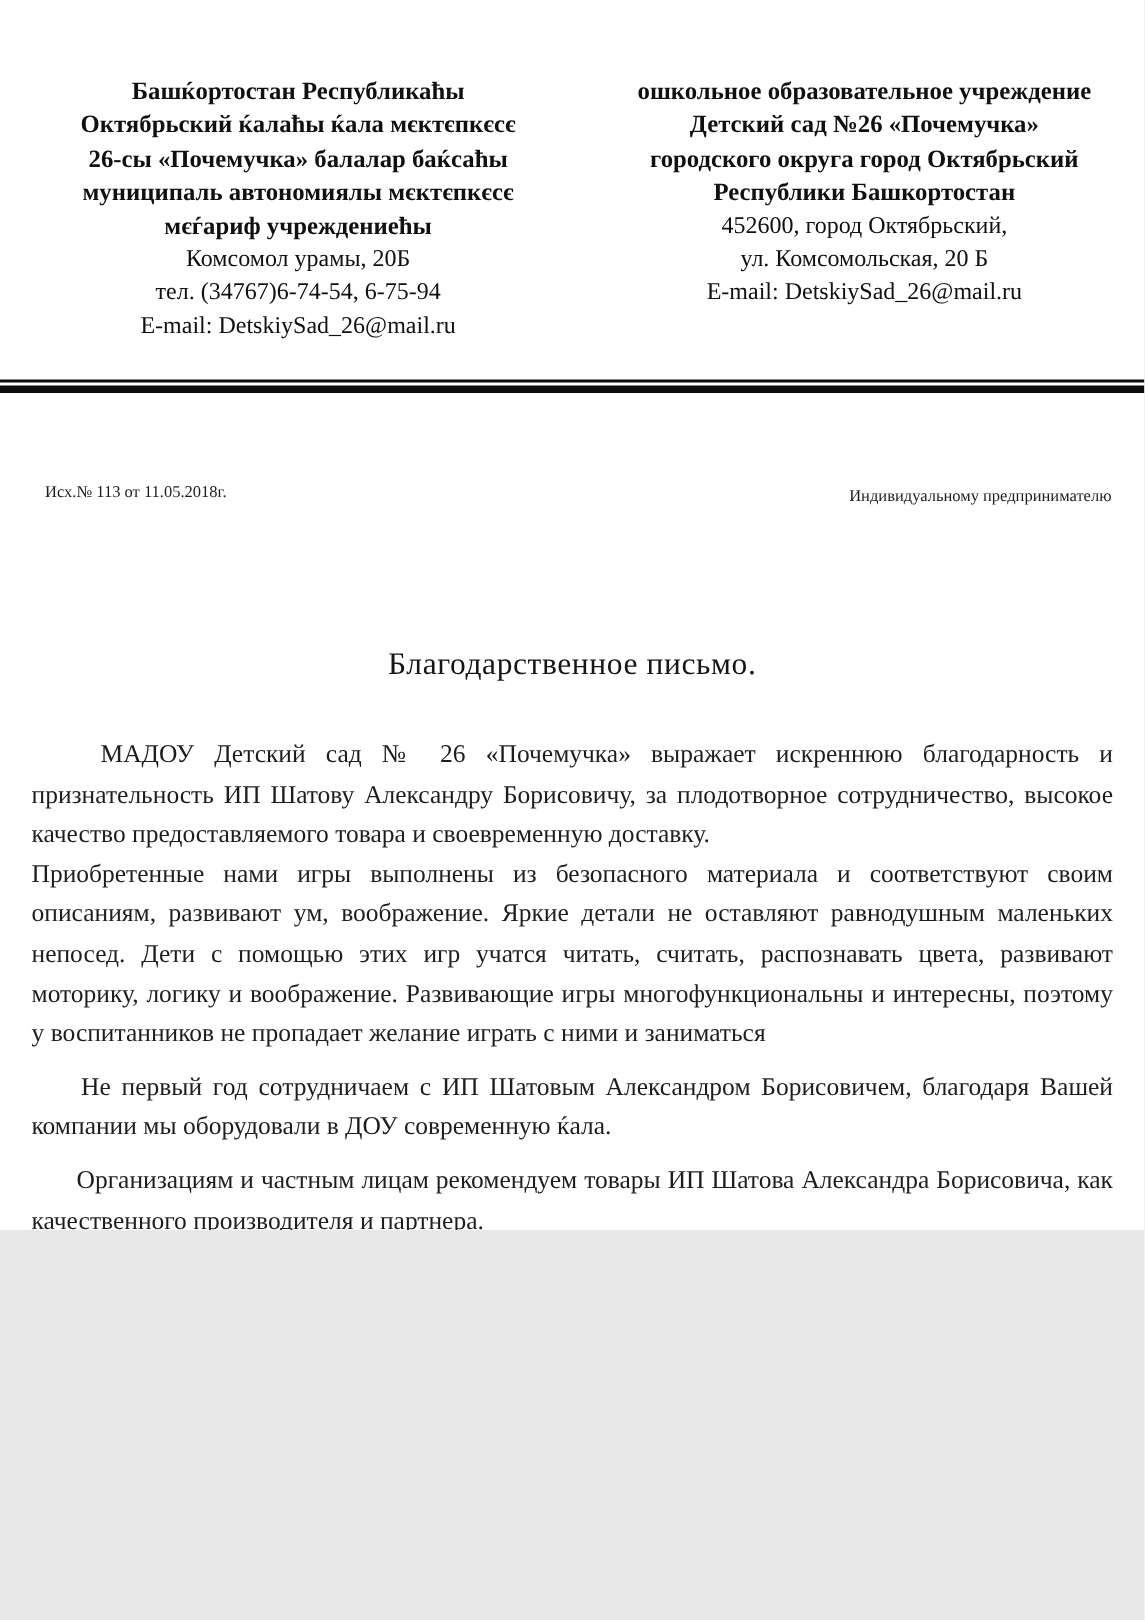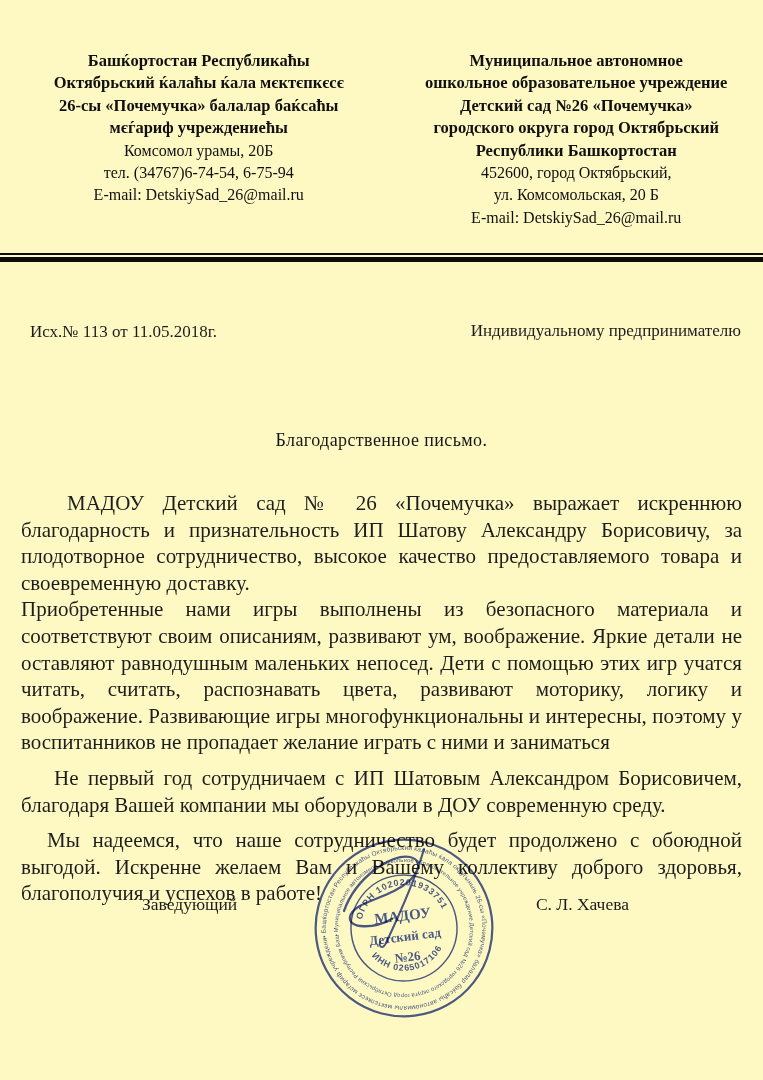"Башќортостан Республикаћы" .page { background: #fef9c3 -> #ffffff; height: 1080px -> 820px }
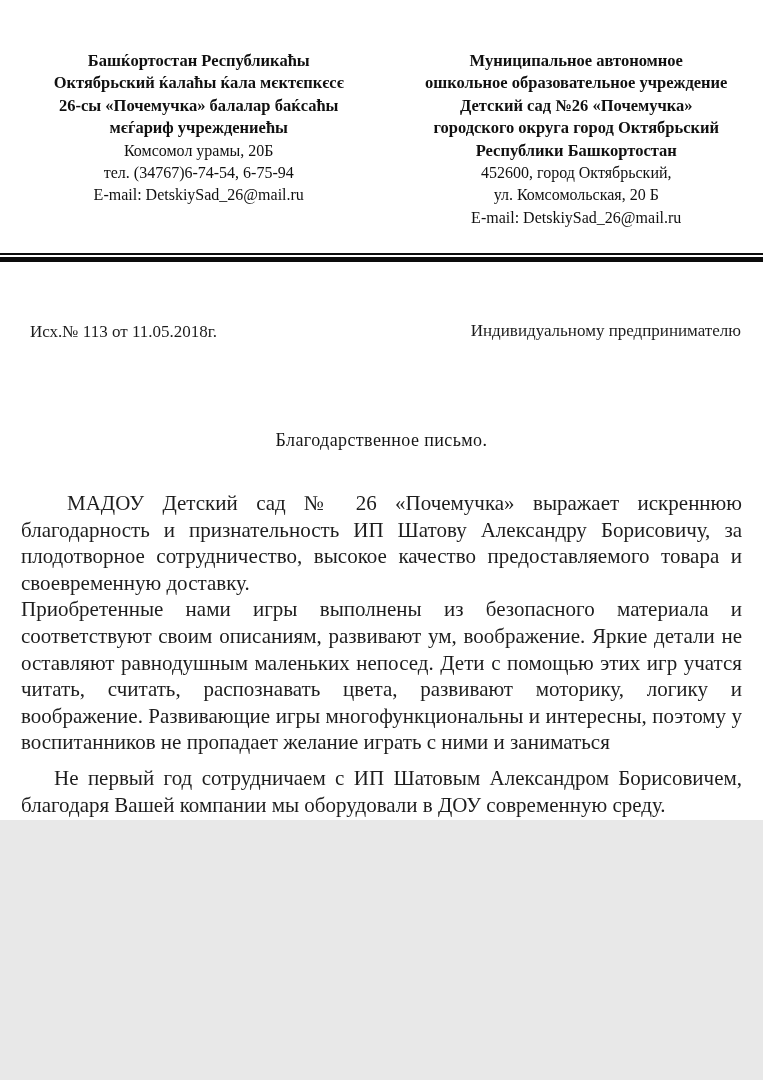"Муниципальное автономное" div.b { html: <div>Муниципальное автономное</div> -> none }
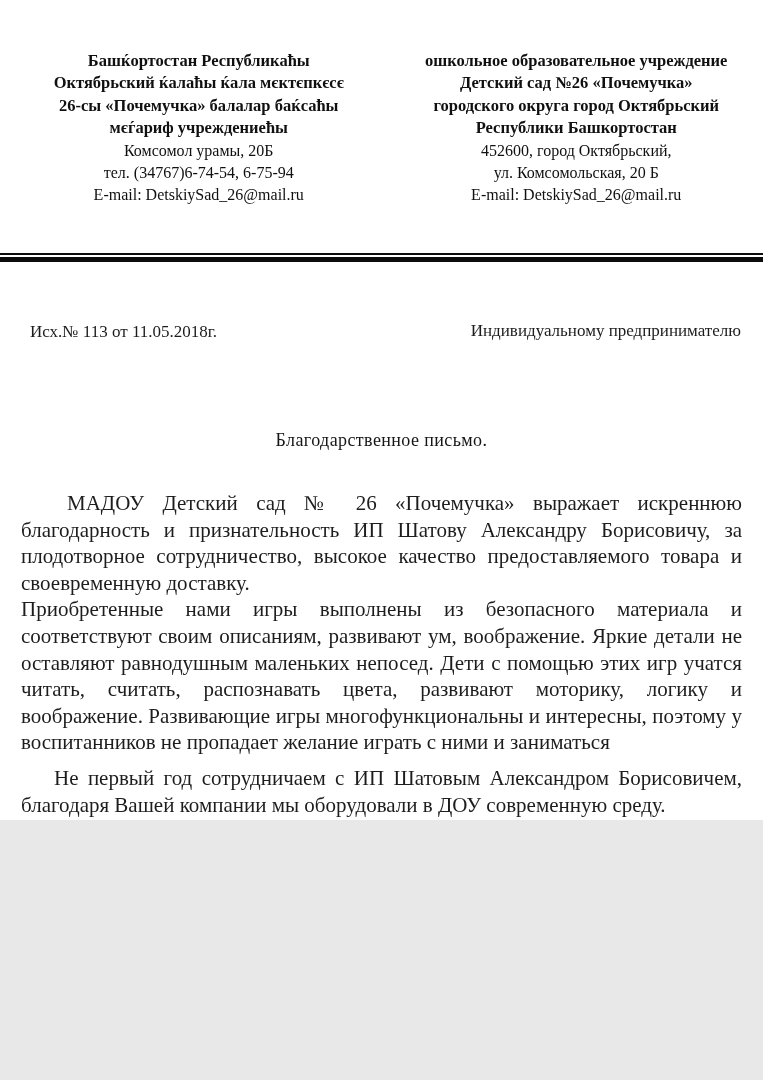"муниципаль автономиялы мєктєпкєсє" div.b { html: none -> <div>муниципаль автономиялы мєктєпкєсє</div> }
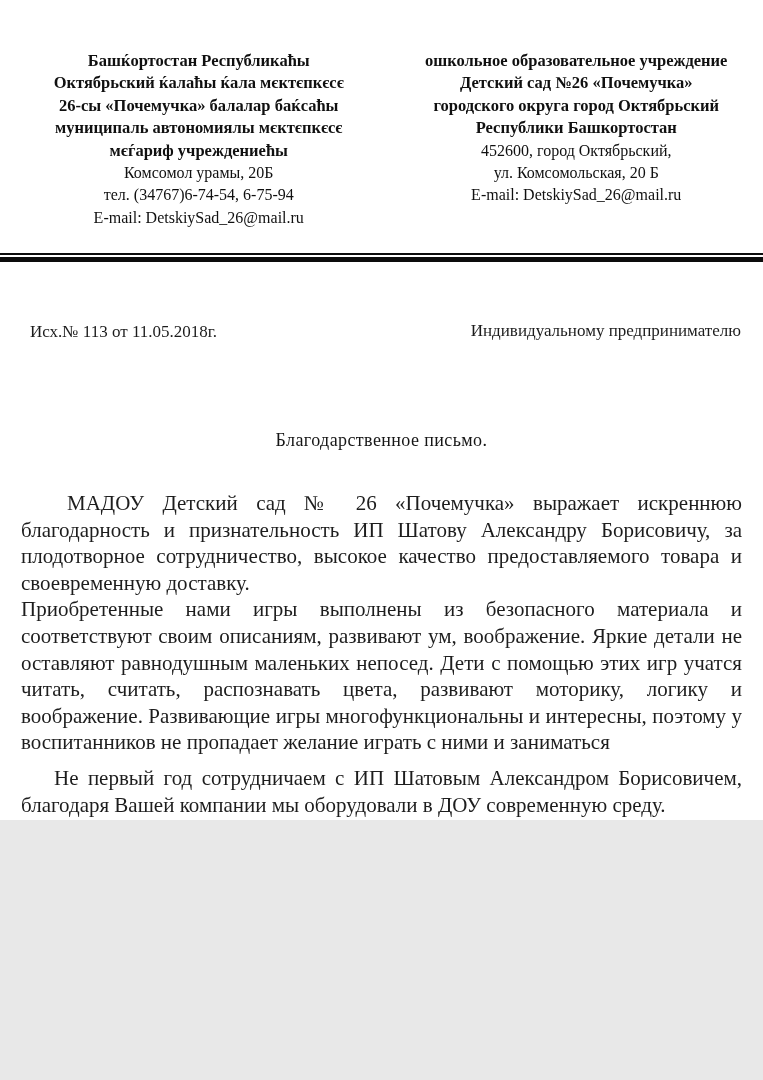"Исх.№ 113 от 11.05.2018г." .ref-row { font-size: 17px -> 11px }
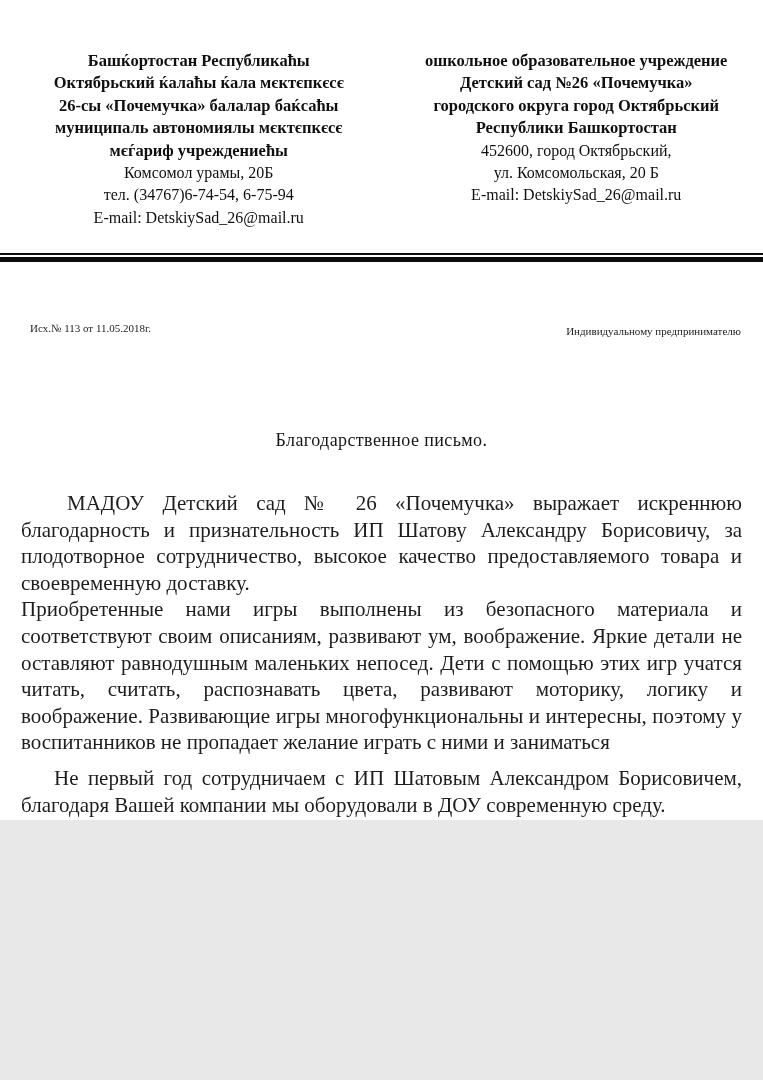"Благодарственное письмо." .title { font-size: 18px -> 21px }
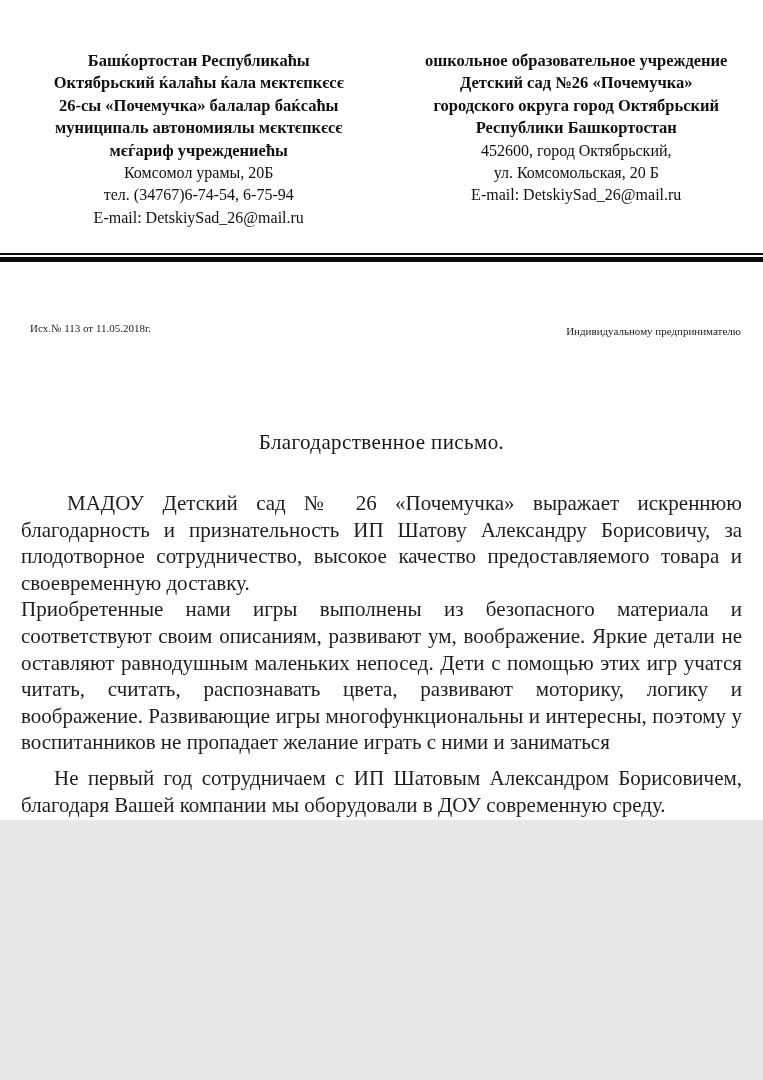"МАДОУ Детский сад № 26" .body { font-size: 21px -> 17px }
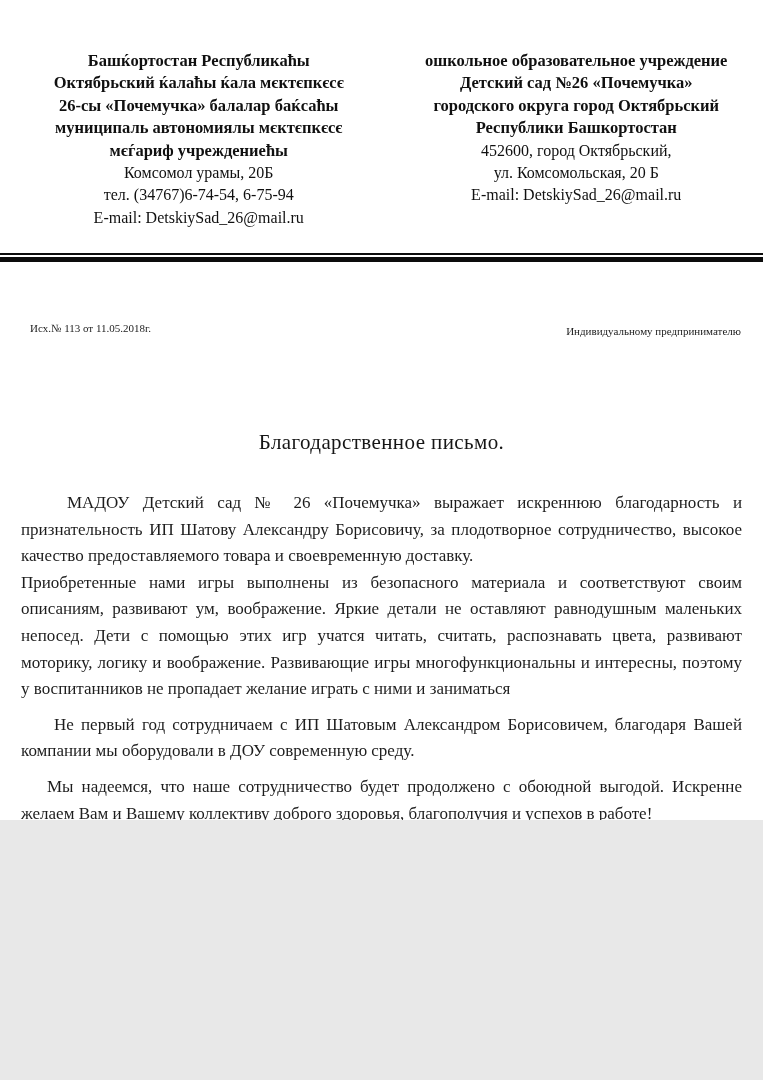"Не первый год сотрудничаем с" p.p3 { text: среду -> ќала }
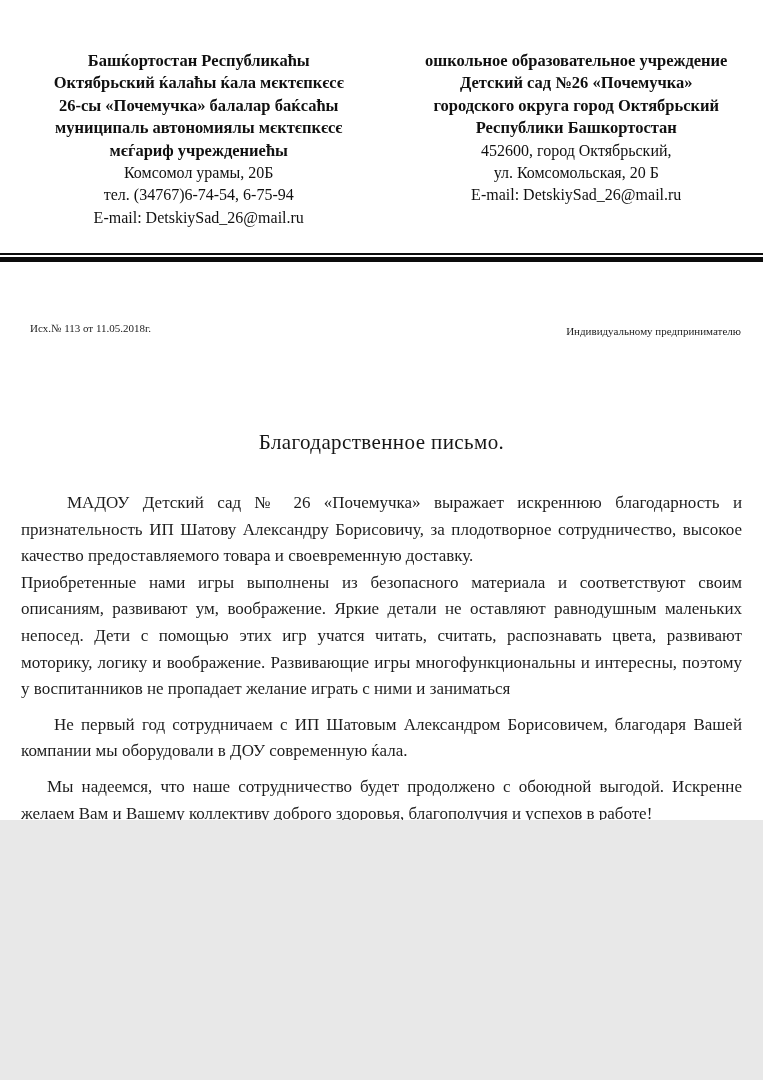"Организациям и частным лицам рекомендуем" p.p4 { html: none -> <p>Организациям и частным лицам рекомендуем товары ИП Шатова Александра Борисовича, как качественного производителя и партнера.</p> }
